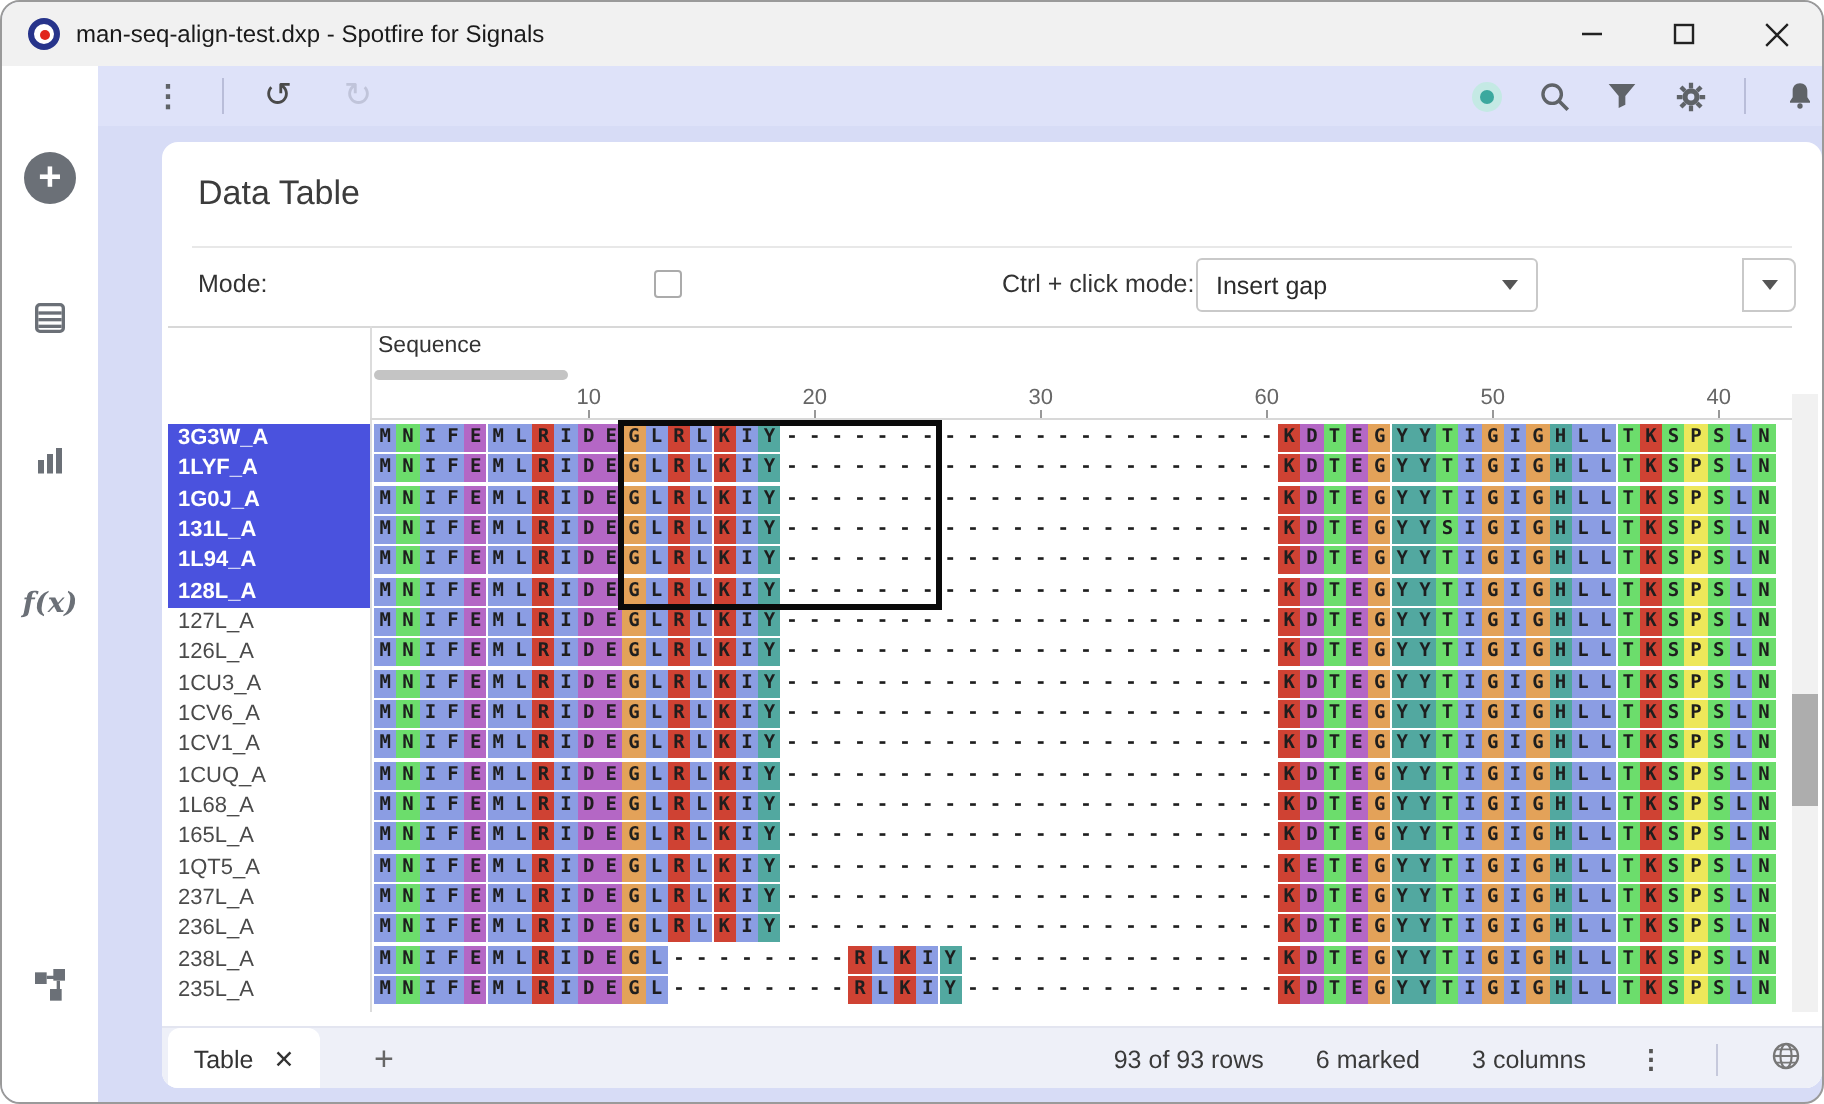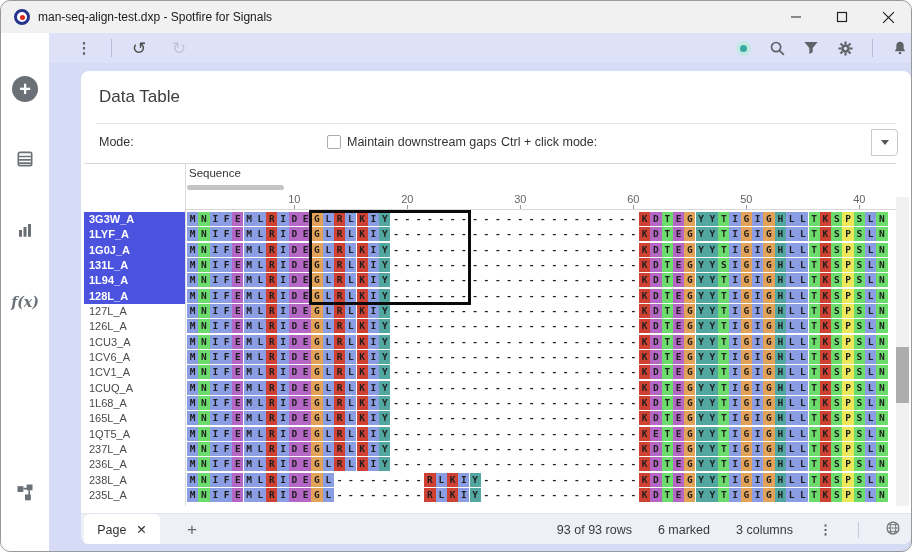"Maintain downstream gaps" div.ctl-label { html: <div>Maintain downstream gaps</div> -> none }
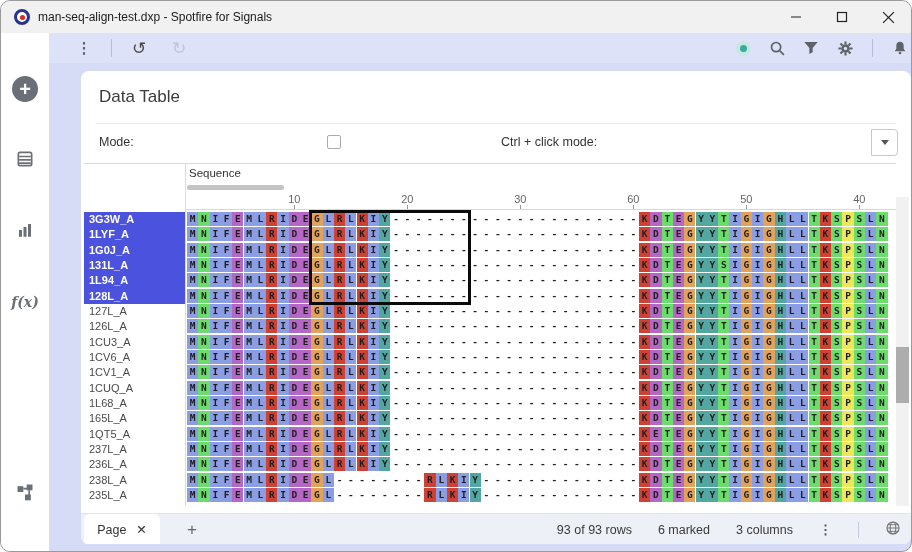"Insert gap" div.select { html: none -> <div> <span>Insert gap</span> <span></span> </div> }
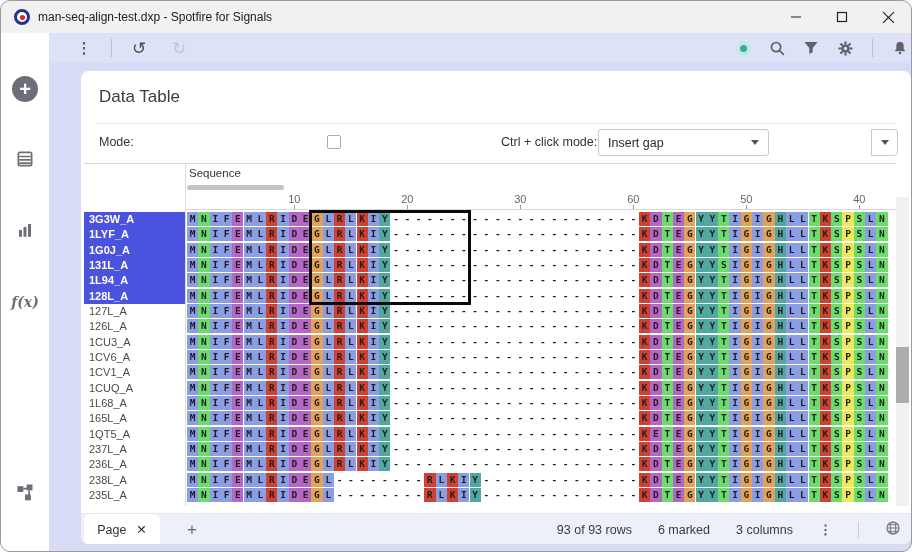"Page" span { text: Page -> Table }
